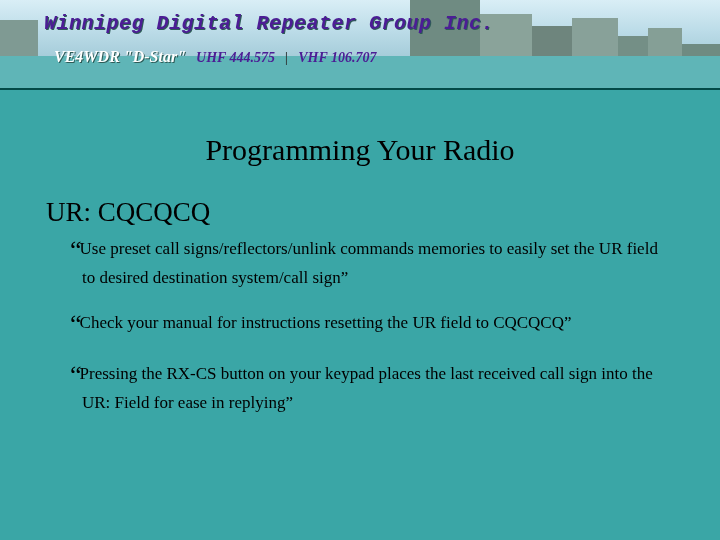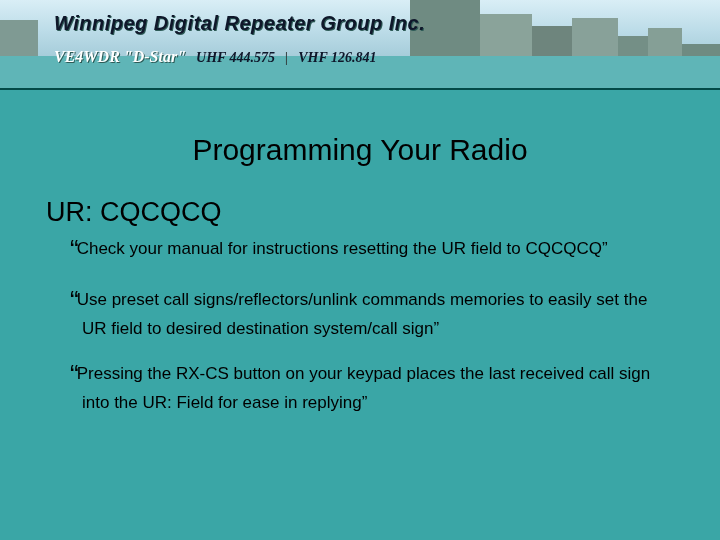"Winnipeg Digital Repeater Group Inc." .banner-title { color: #0f172a -> #4c1d95; font-family: Liberation Sans, sans-serif -> Liberation Mono, monospace; left: 54px -> 44px }
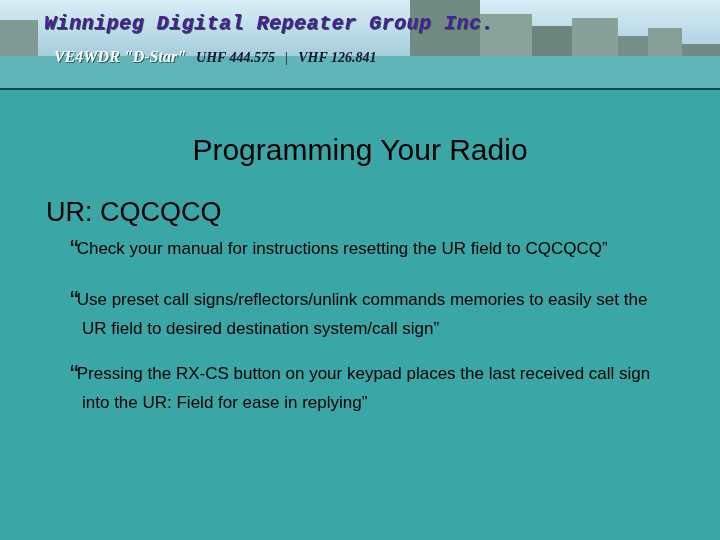"UHF 444.575" .banner-sub-freq { color: #0f172a -> #4c1d95 }
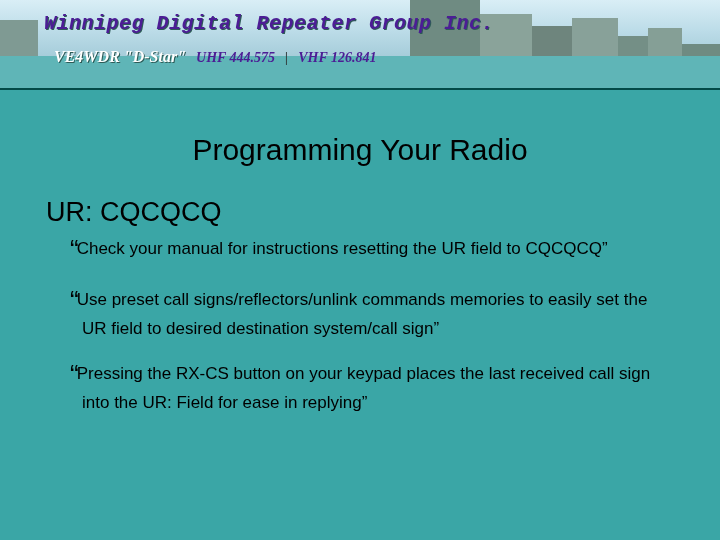"VHF 126.841" span.banner-sub-freq { text: 126.841 -> 106.707 }
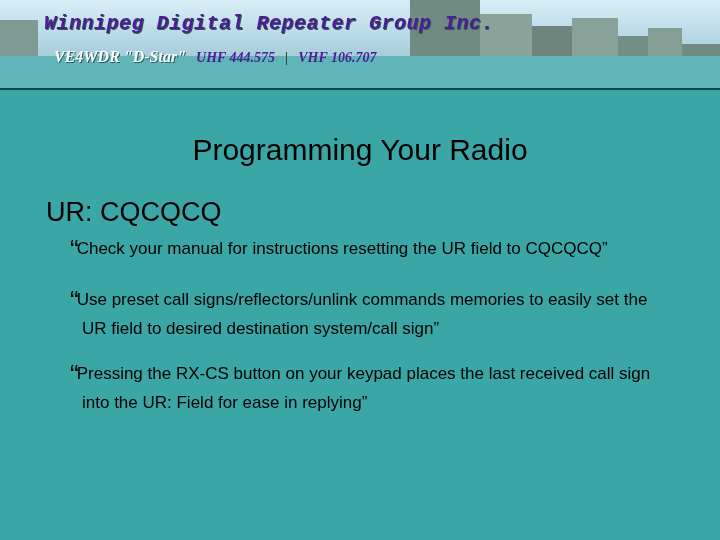"Programming Your Radio" .content { font-family: none -> Liberation Serif, serif }
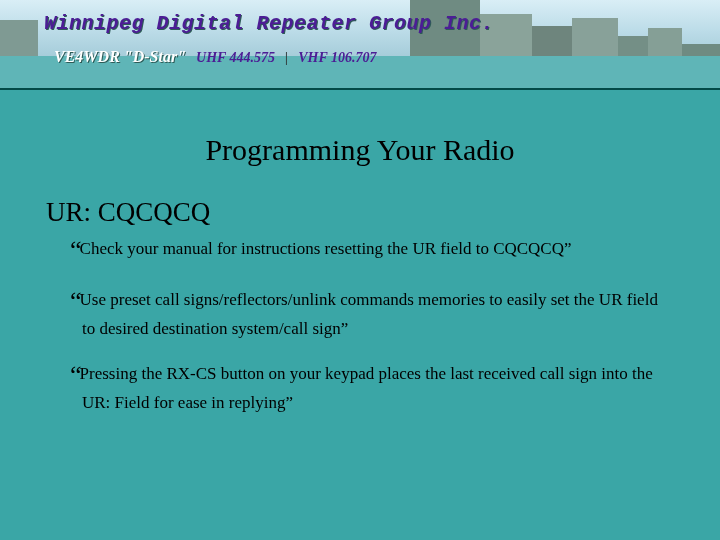"“Check your manual for instructions" div.bullet { order: before "“Use preset call signs/reflectors/unlink" -> after "“Use preset call signs/reflectors/unlink" }
